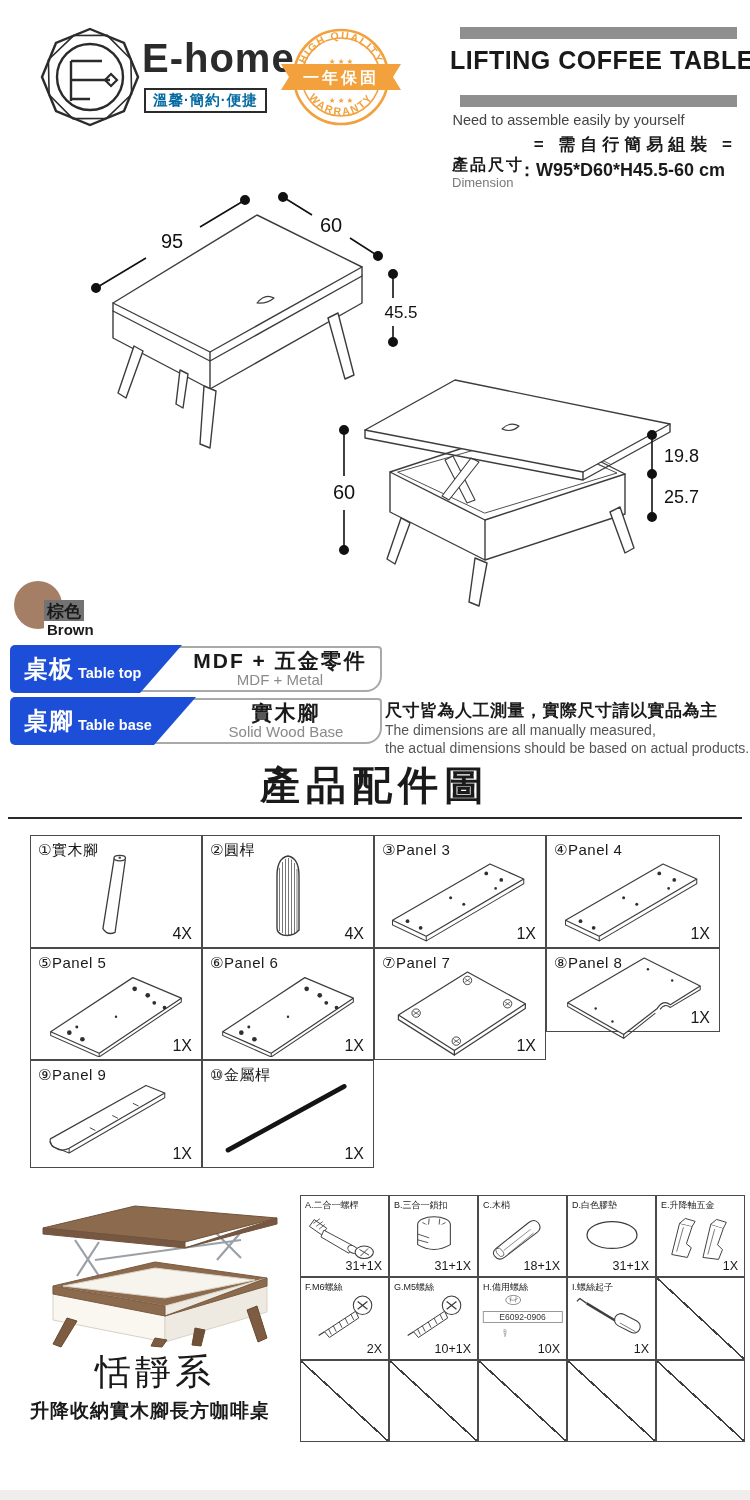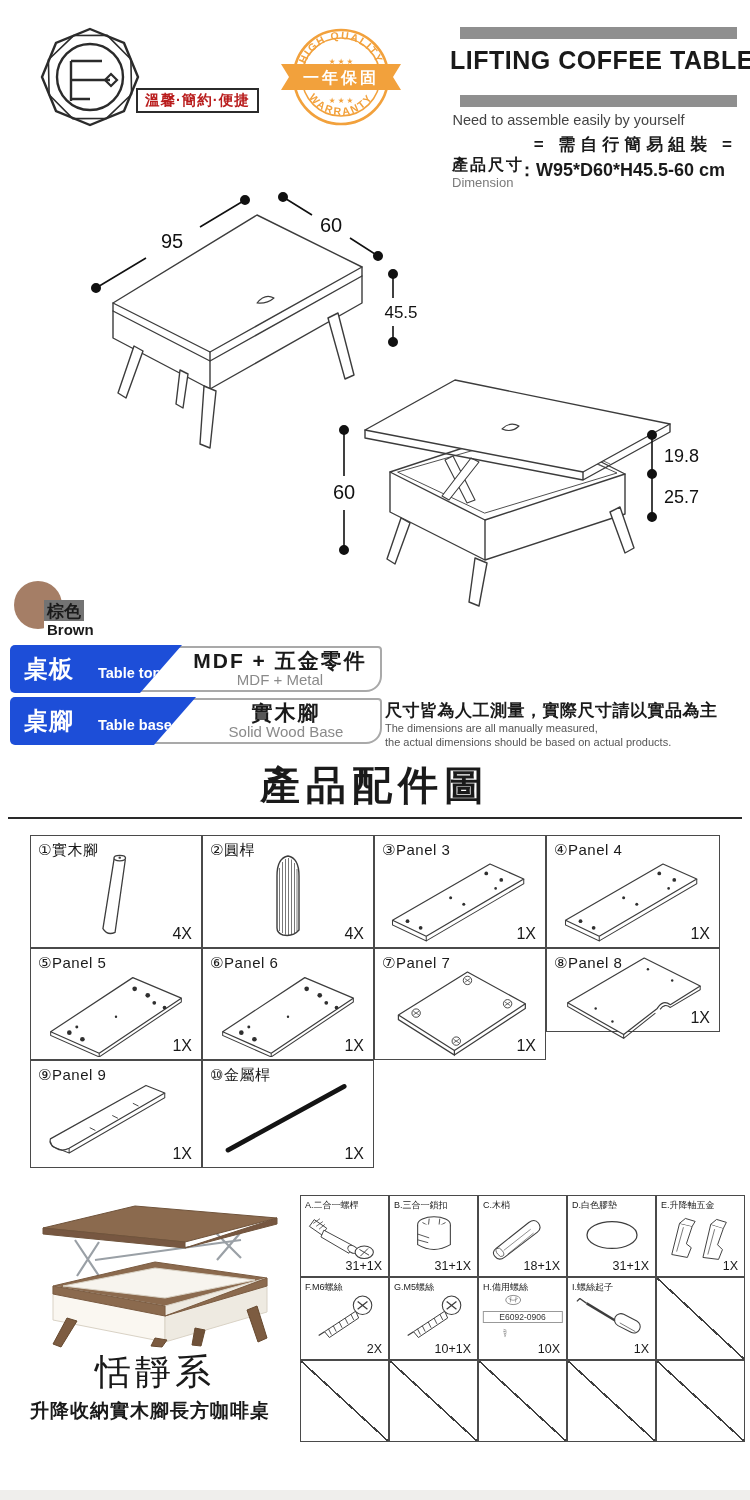"E-home" div.abs { html: none -> <div>E-home</div> }
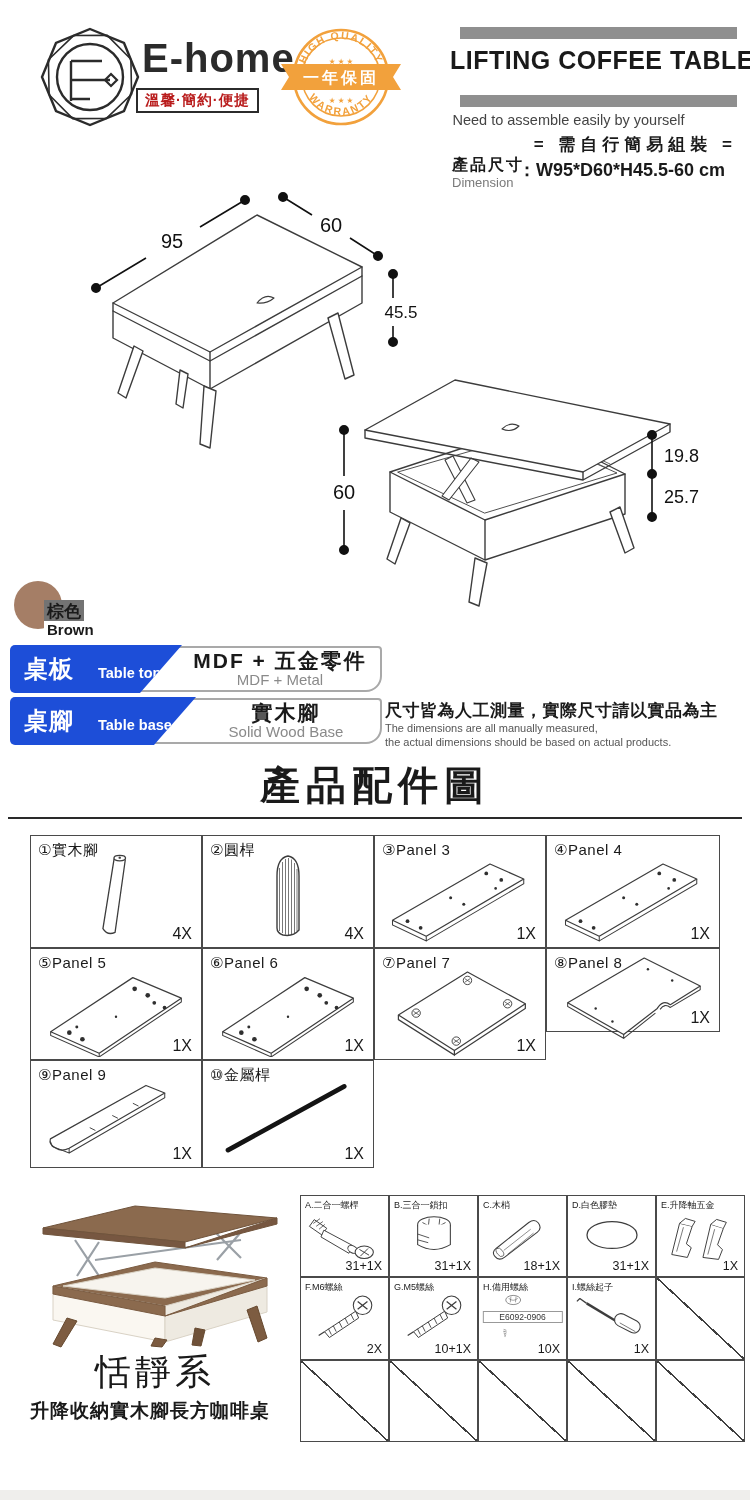"溫馨·簡約·便捷" div.abs { color: #b91c1c -> #0369a1; left: 136px -> 144px }
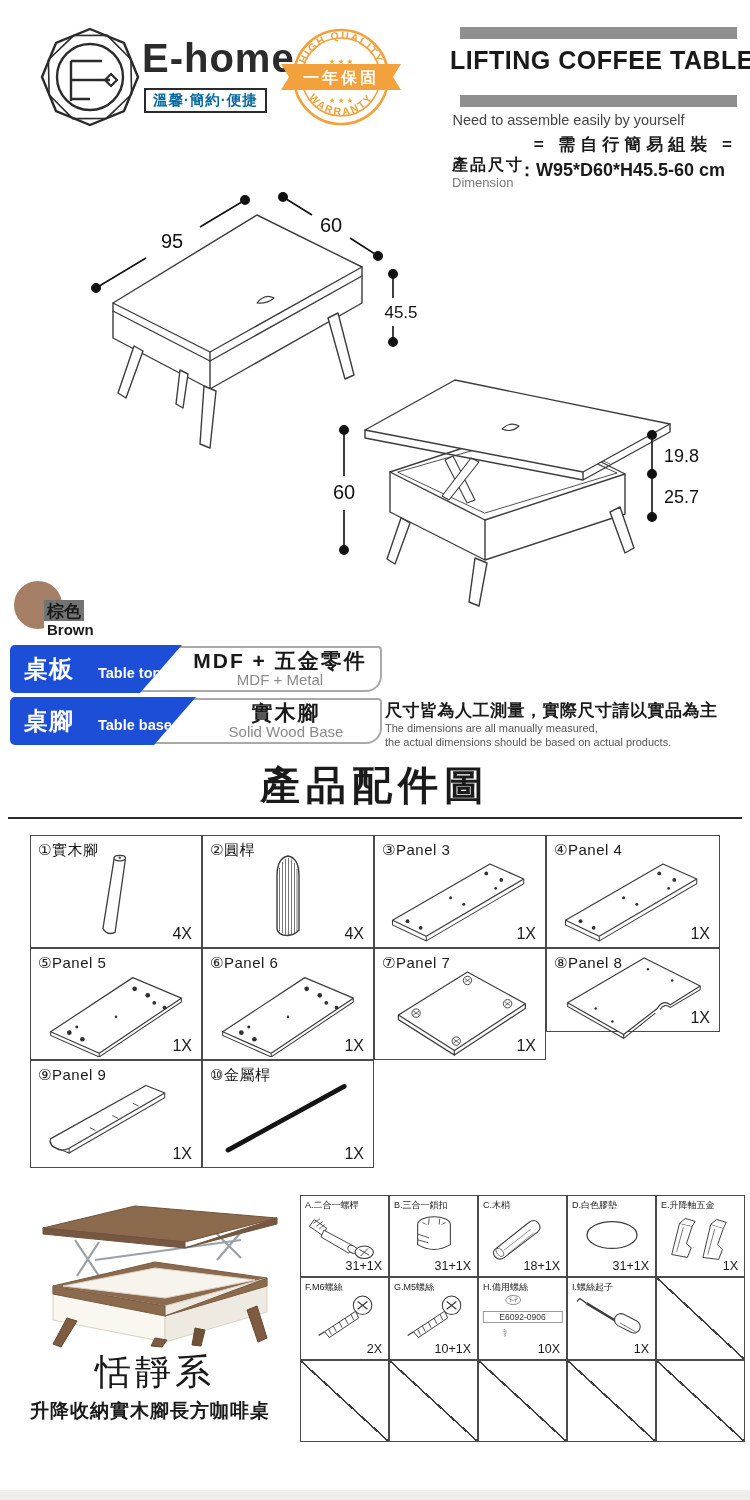"Table top" .blk-label .en { margin-left: 24px -> 4px }
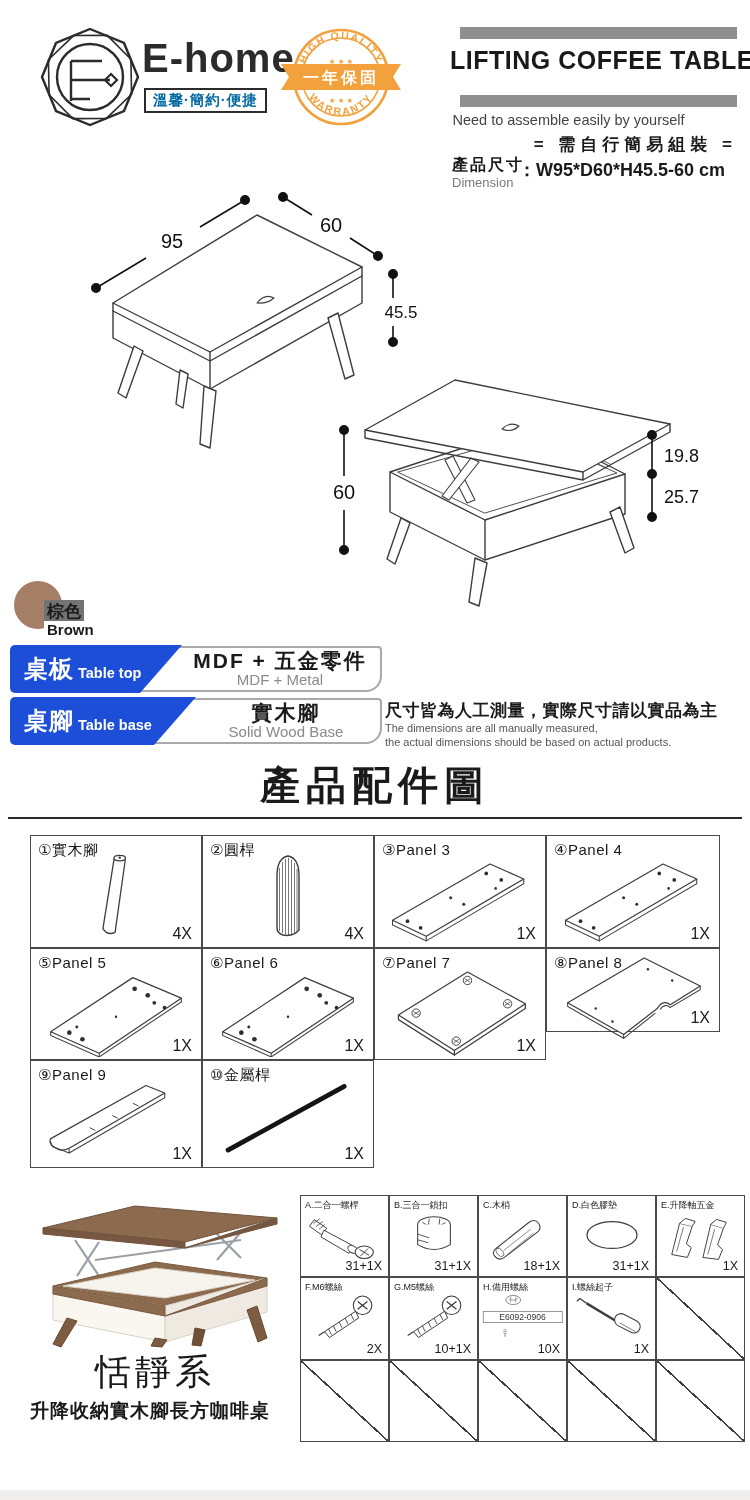"The dimensions are all manually" div.abs { font-size: 11px -> 14px }
